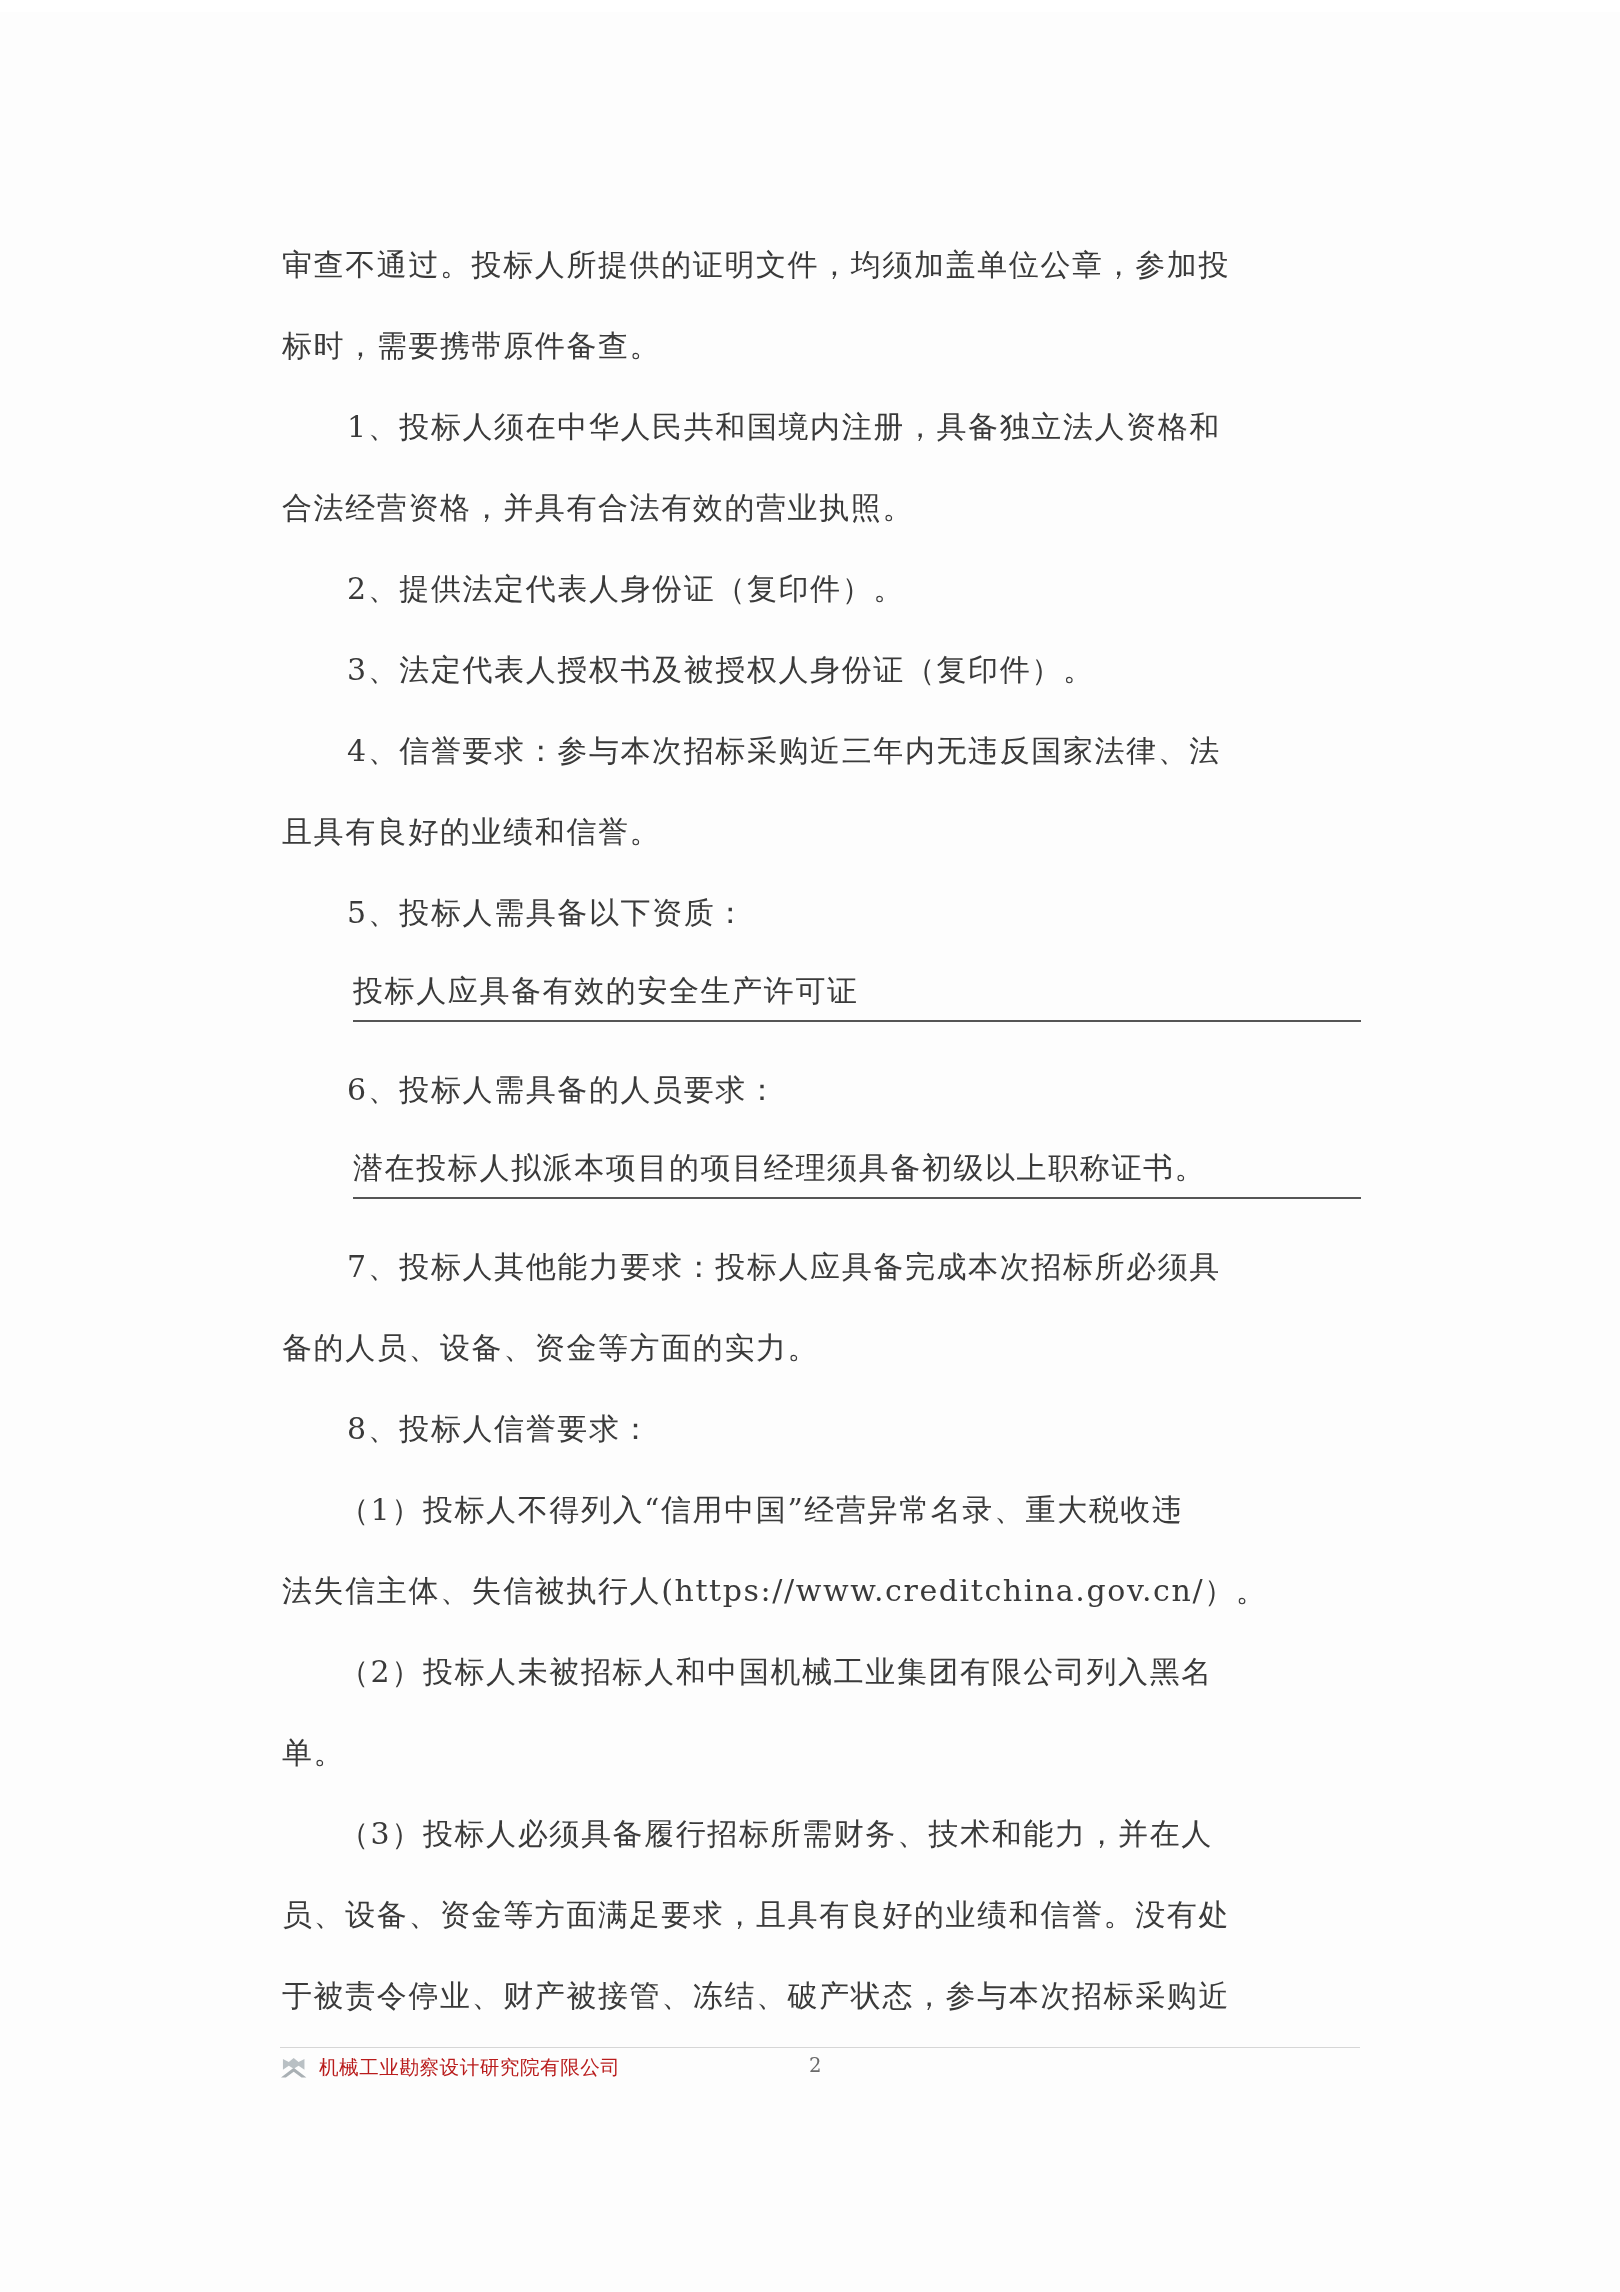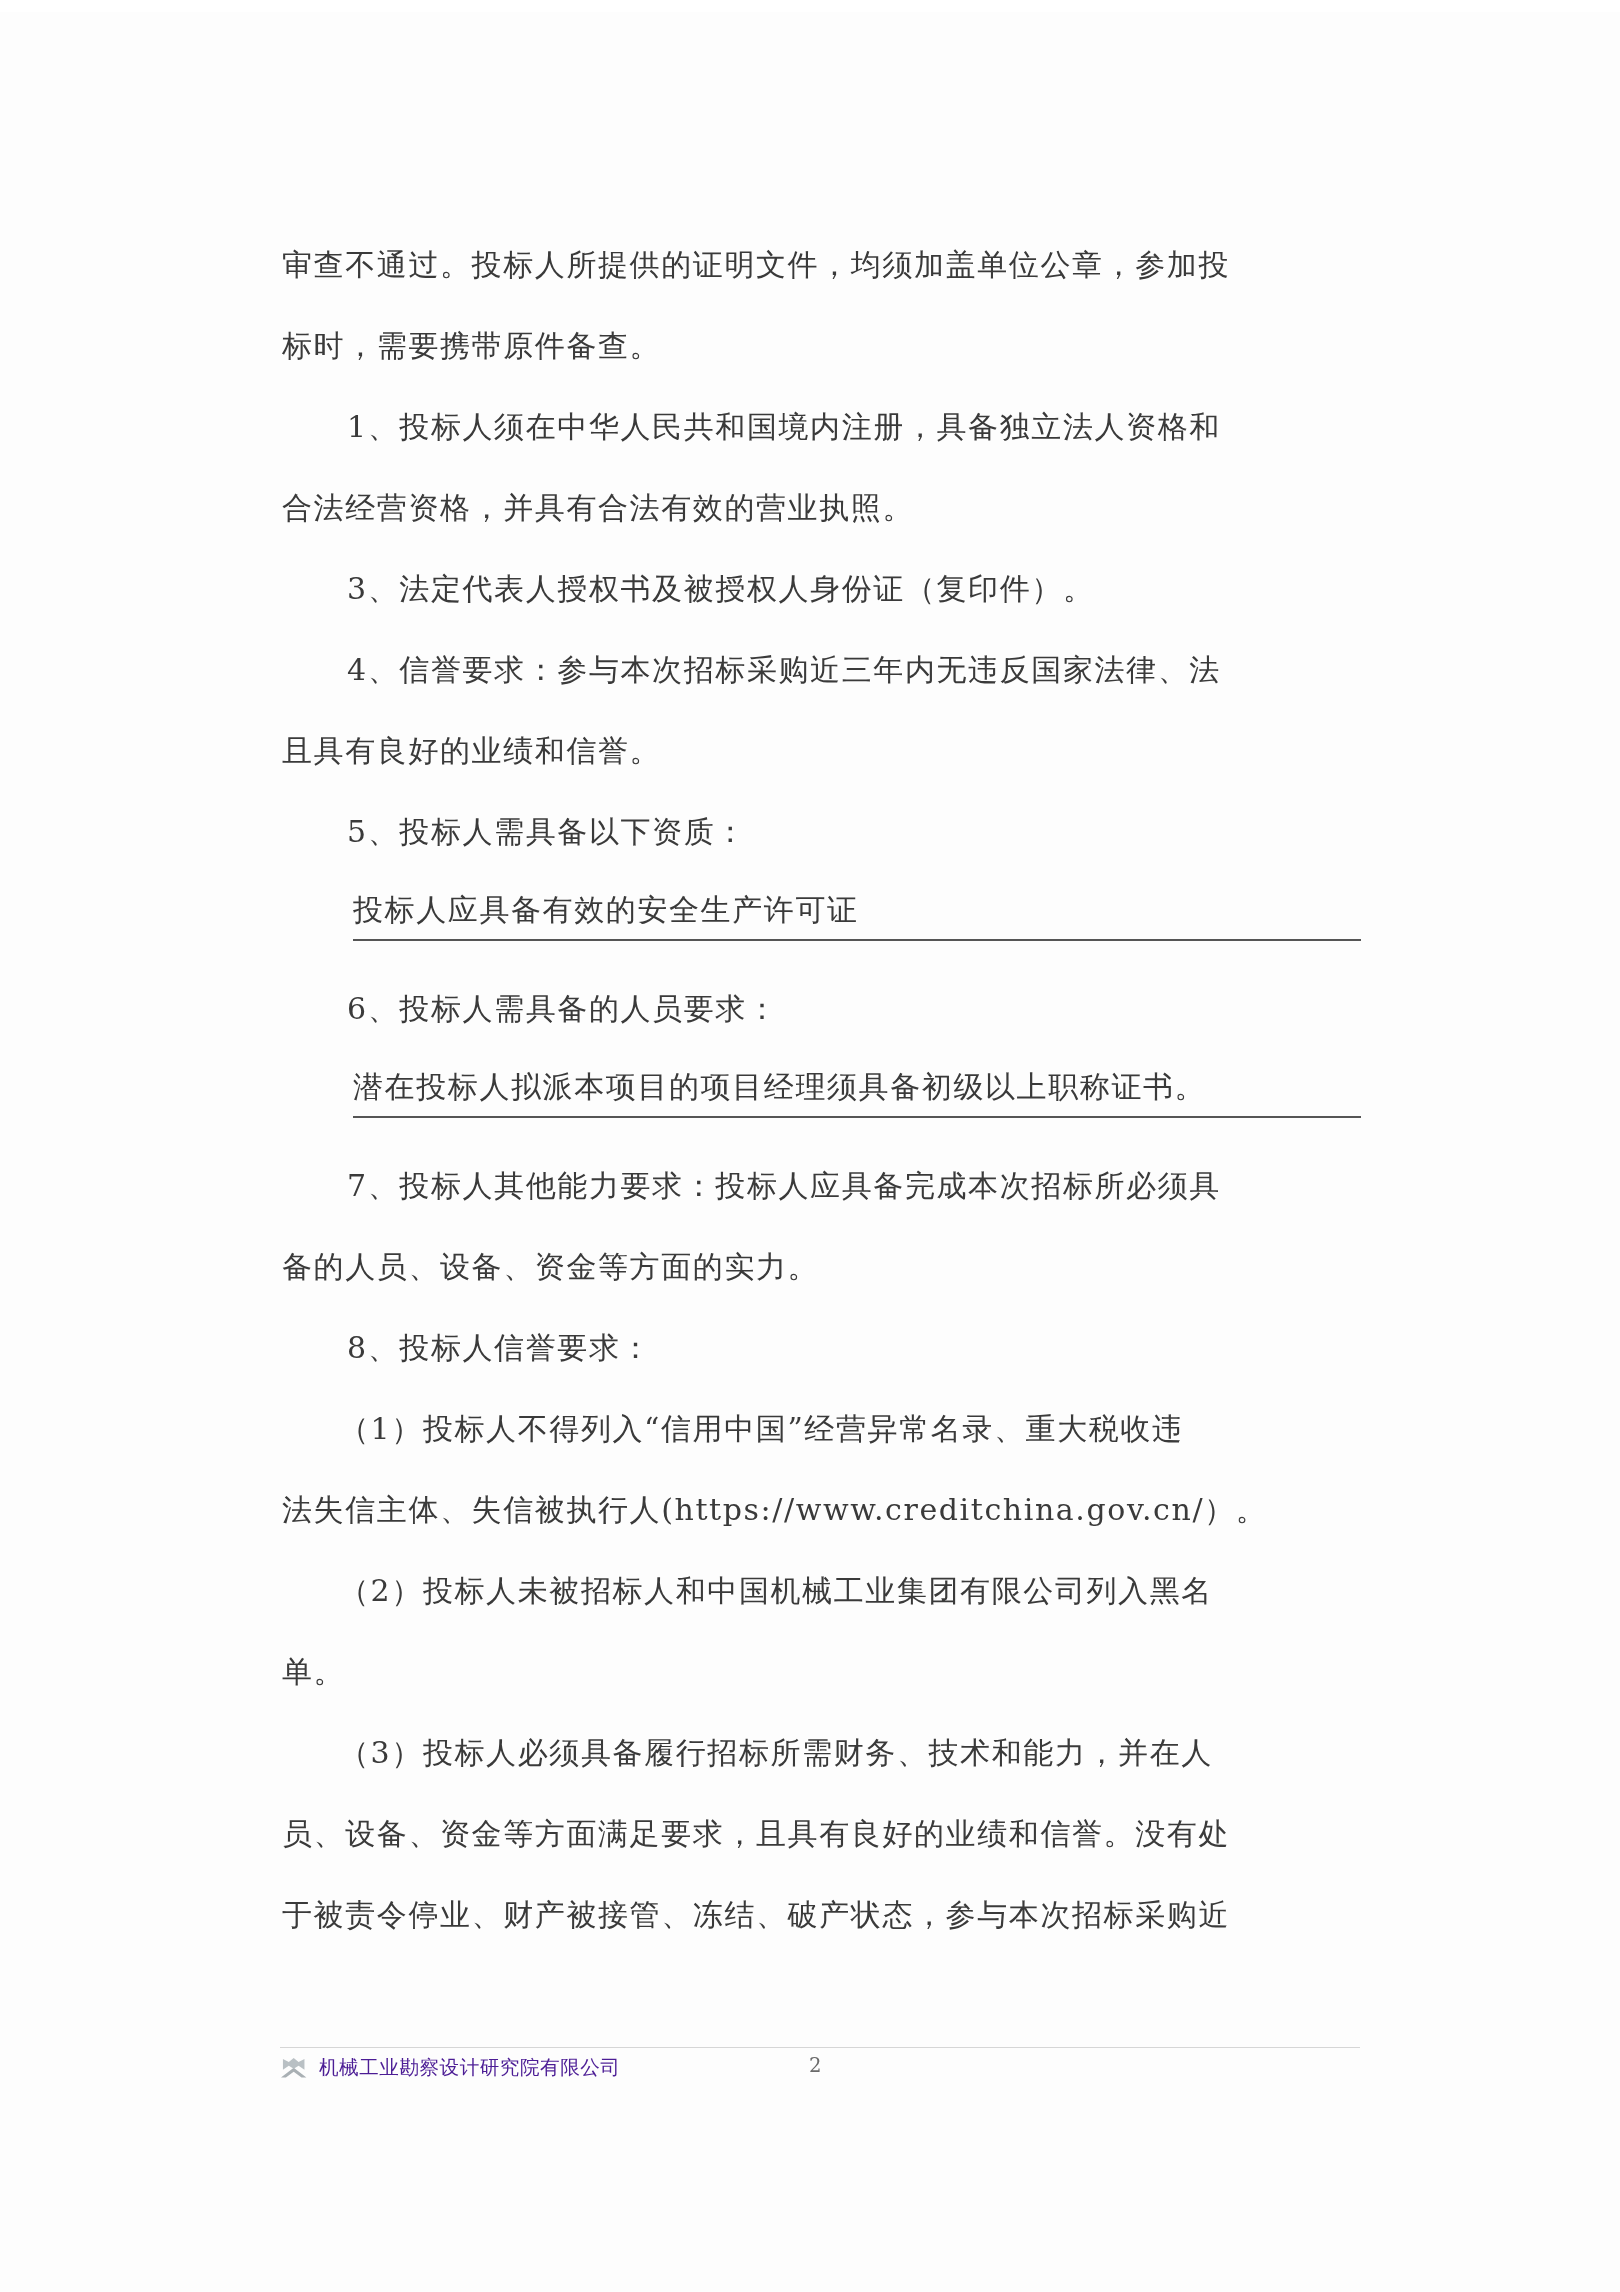"2、提供法定代表人身份证（复印件）。" div.line { html: none -> <div>2、提供法定代表人身份证（复印件）。</div> }
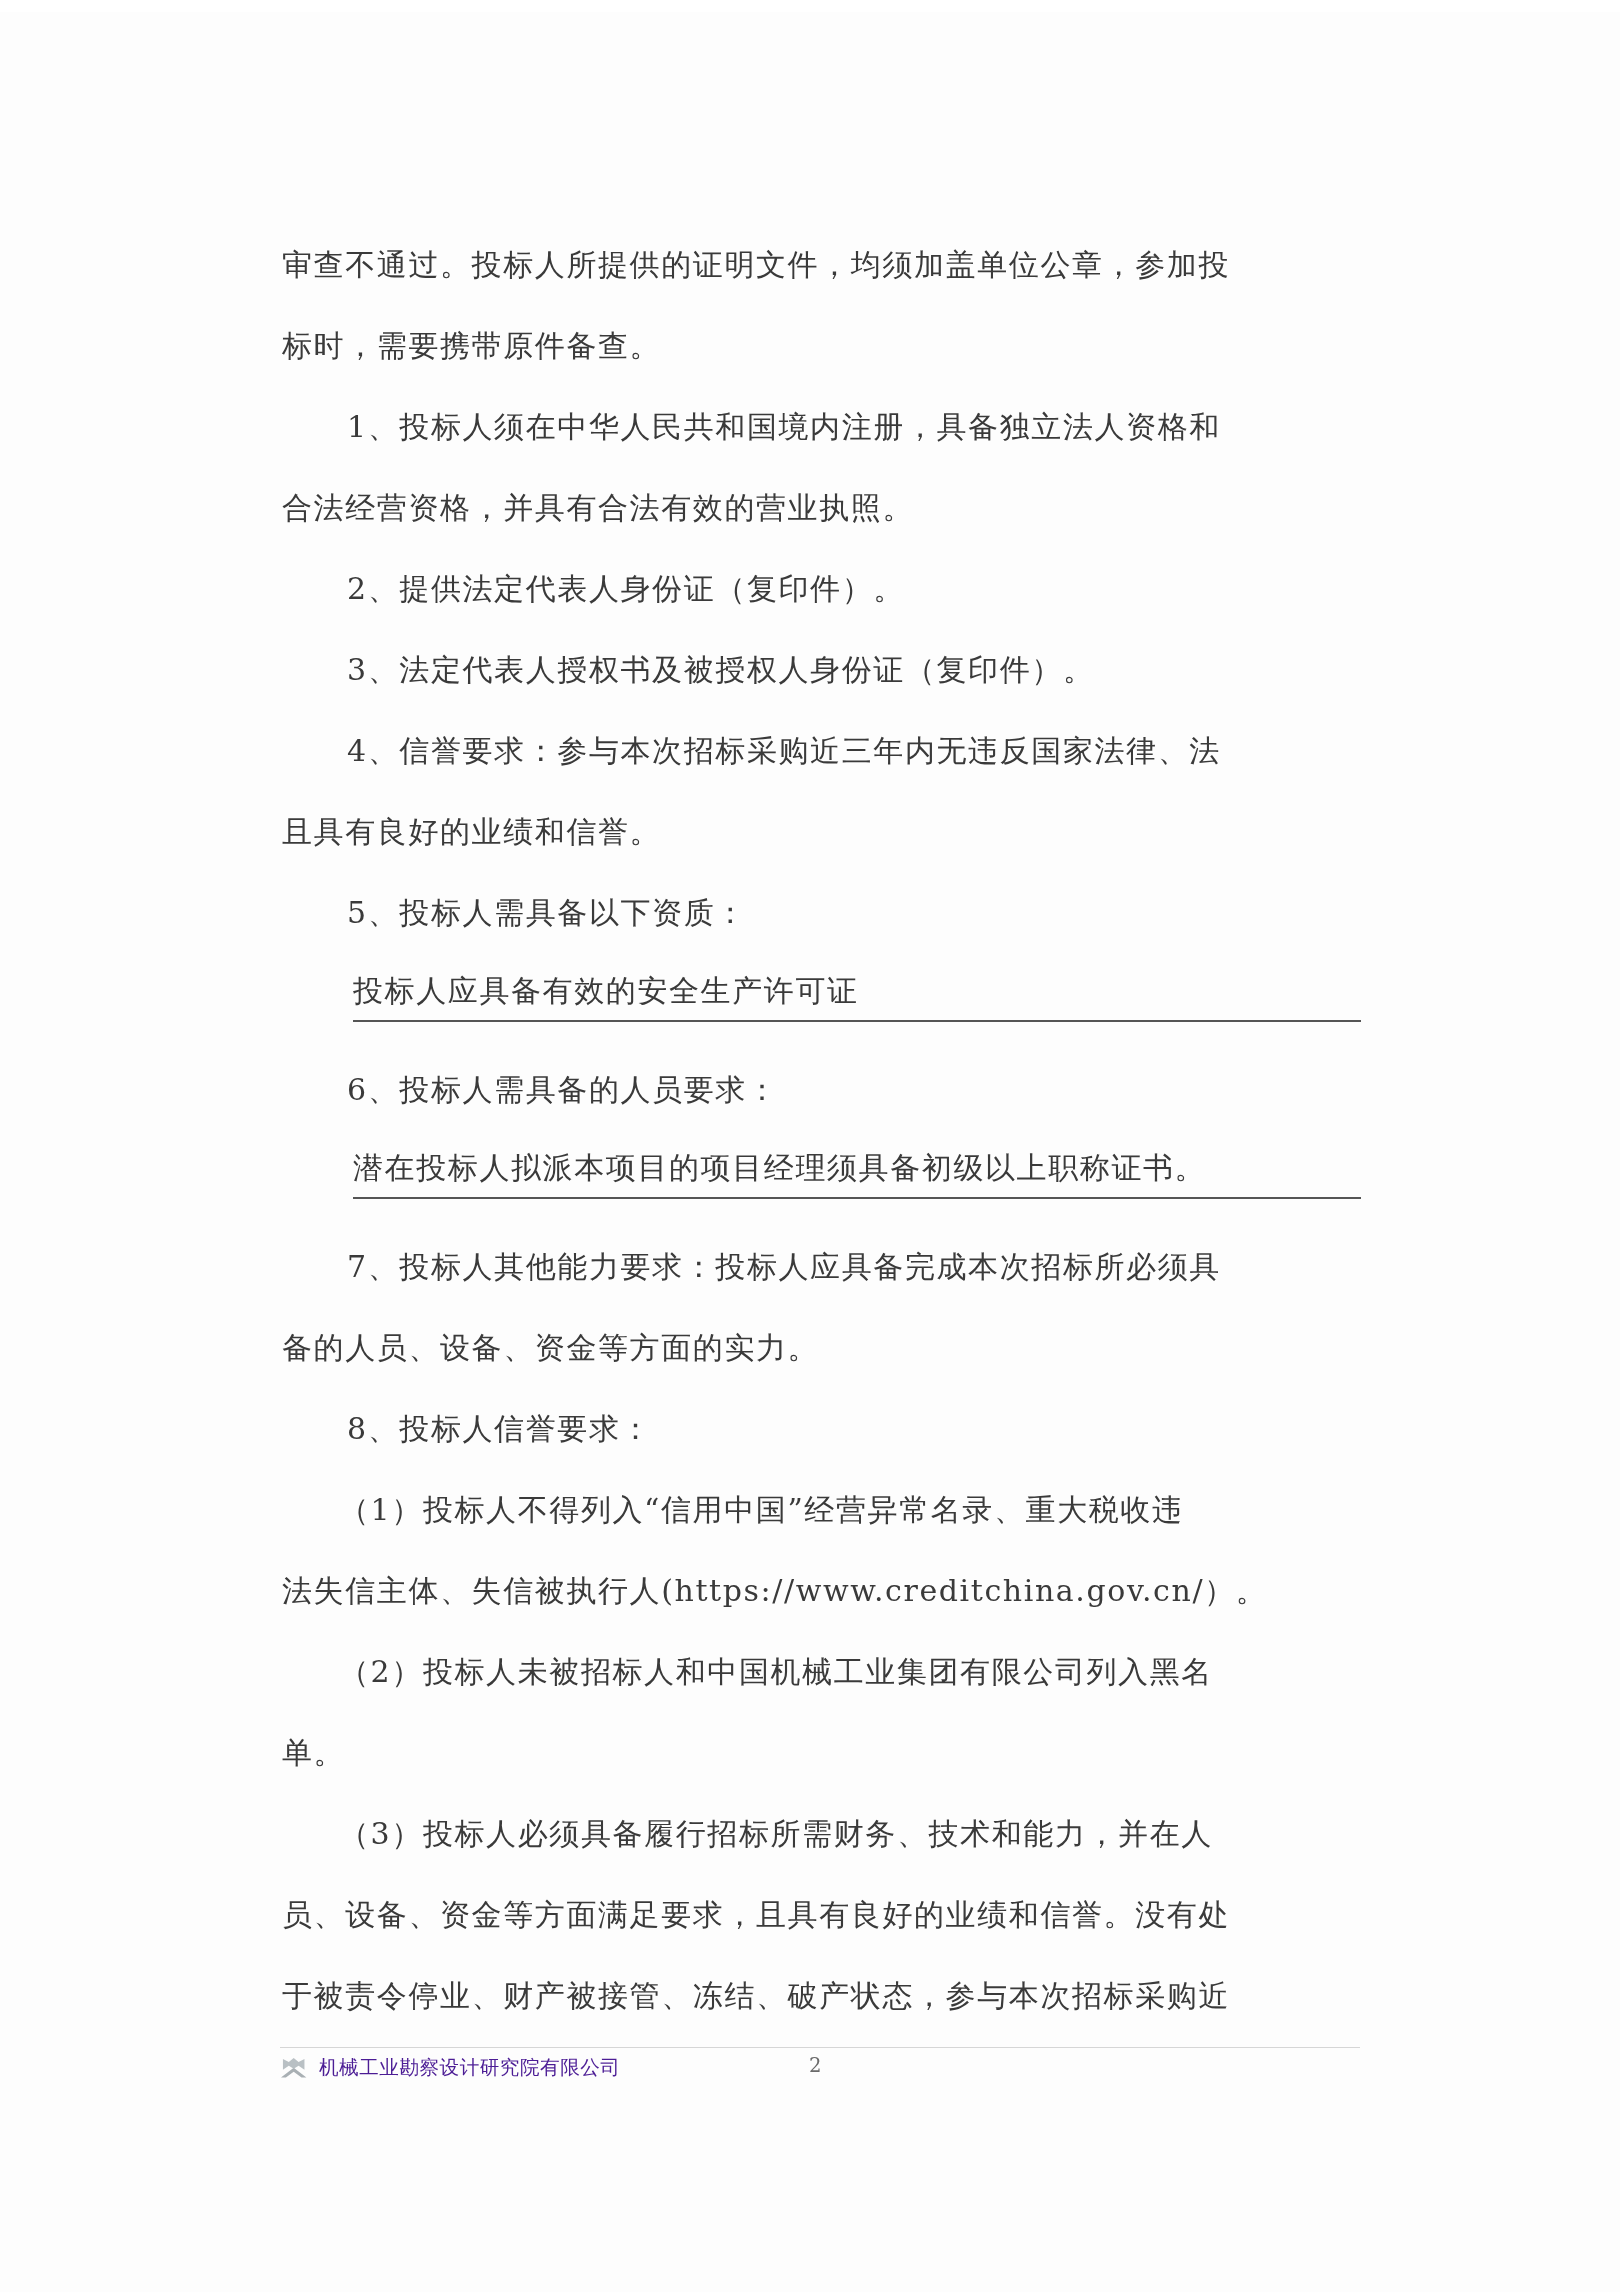"机械工业勘察设计研究院有限公司" .footer-company { color: #4c1d95 -> #b91c1c }
